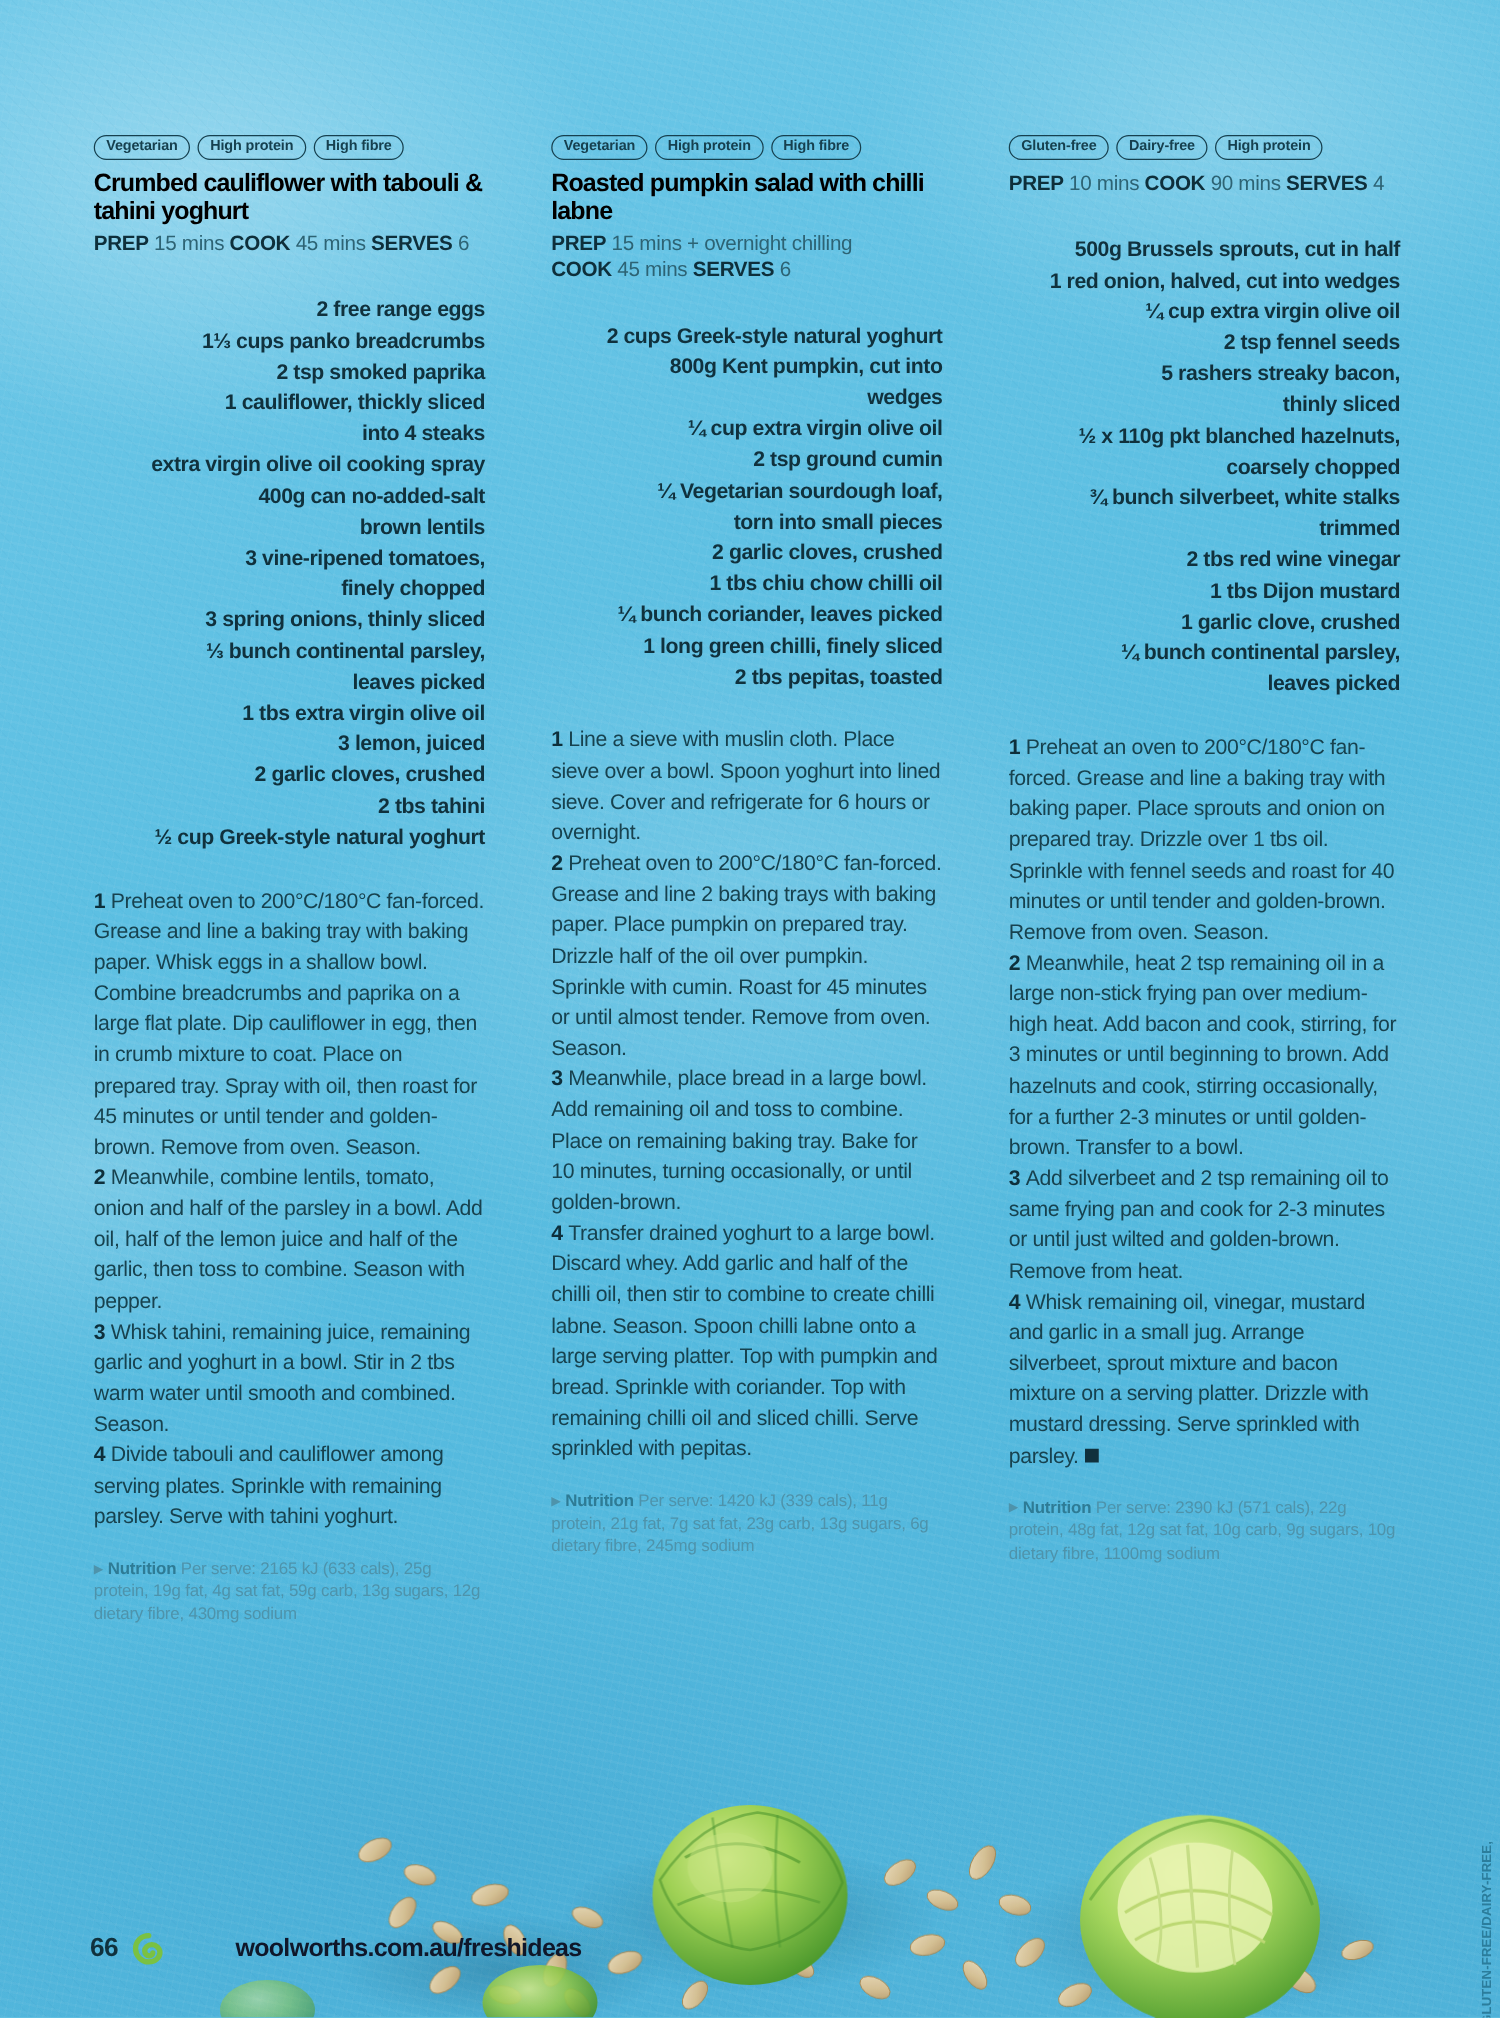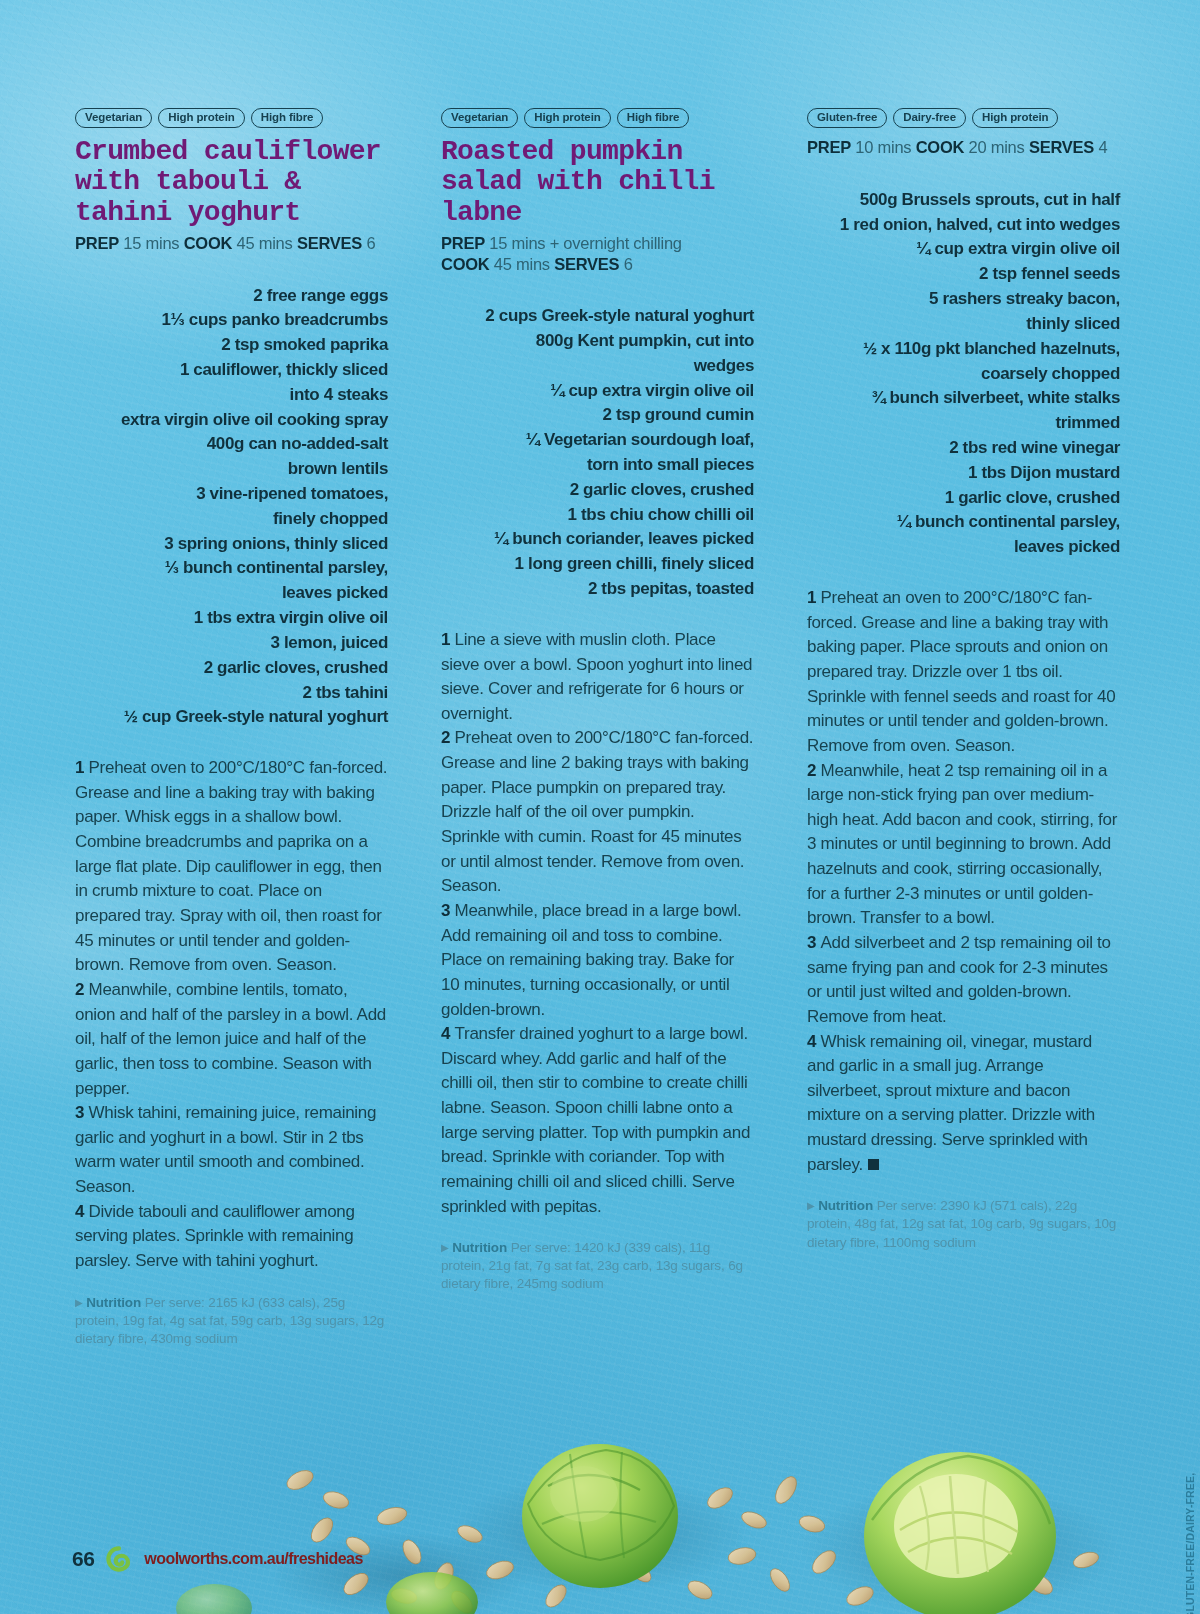"Crumbed cauliflower with tabouli &" .recipe-title { color: #701a75 -> #000000; font-family: Liberation Mono, monospace -> none; font-size: 28px -> 20px }
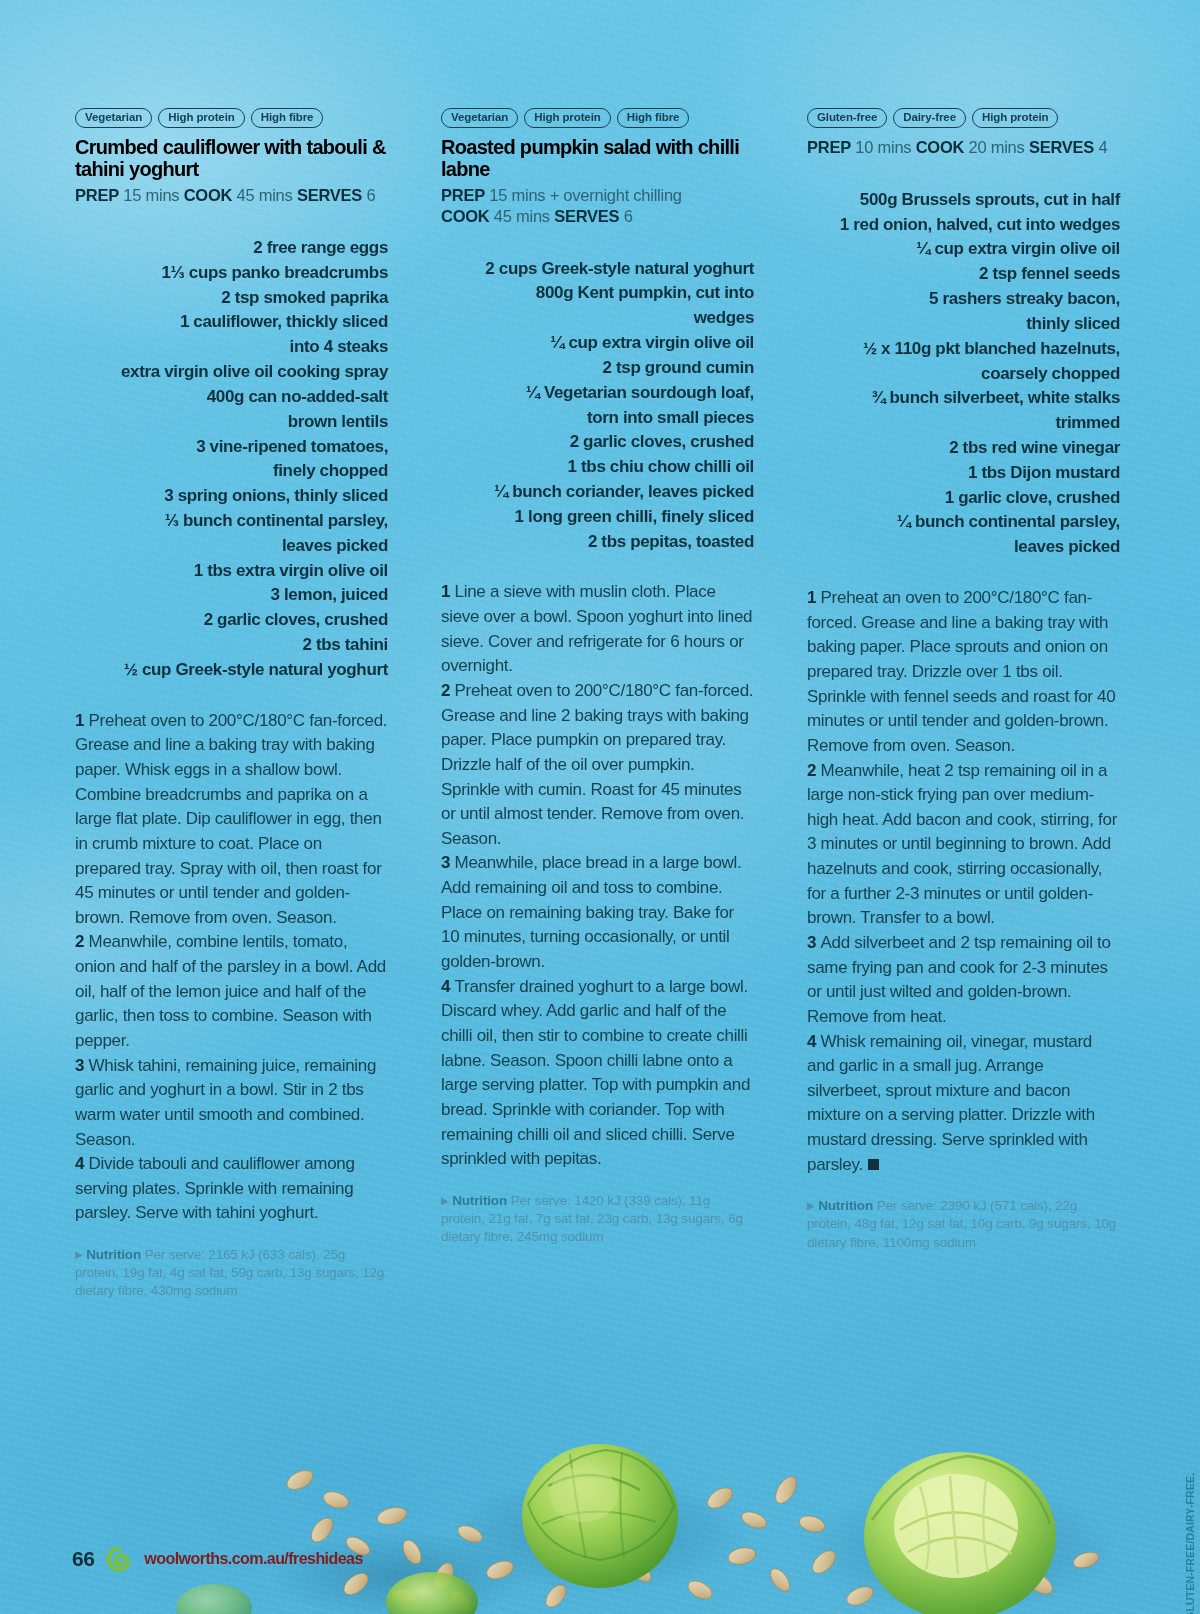"20 mins" span { text: 20 -> 90 }
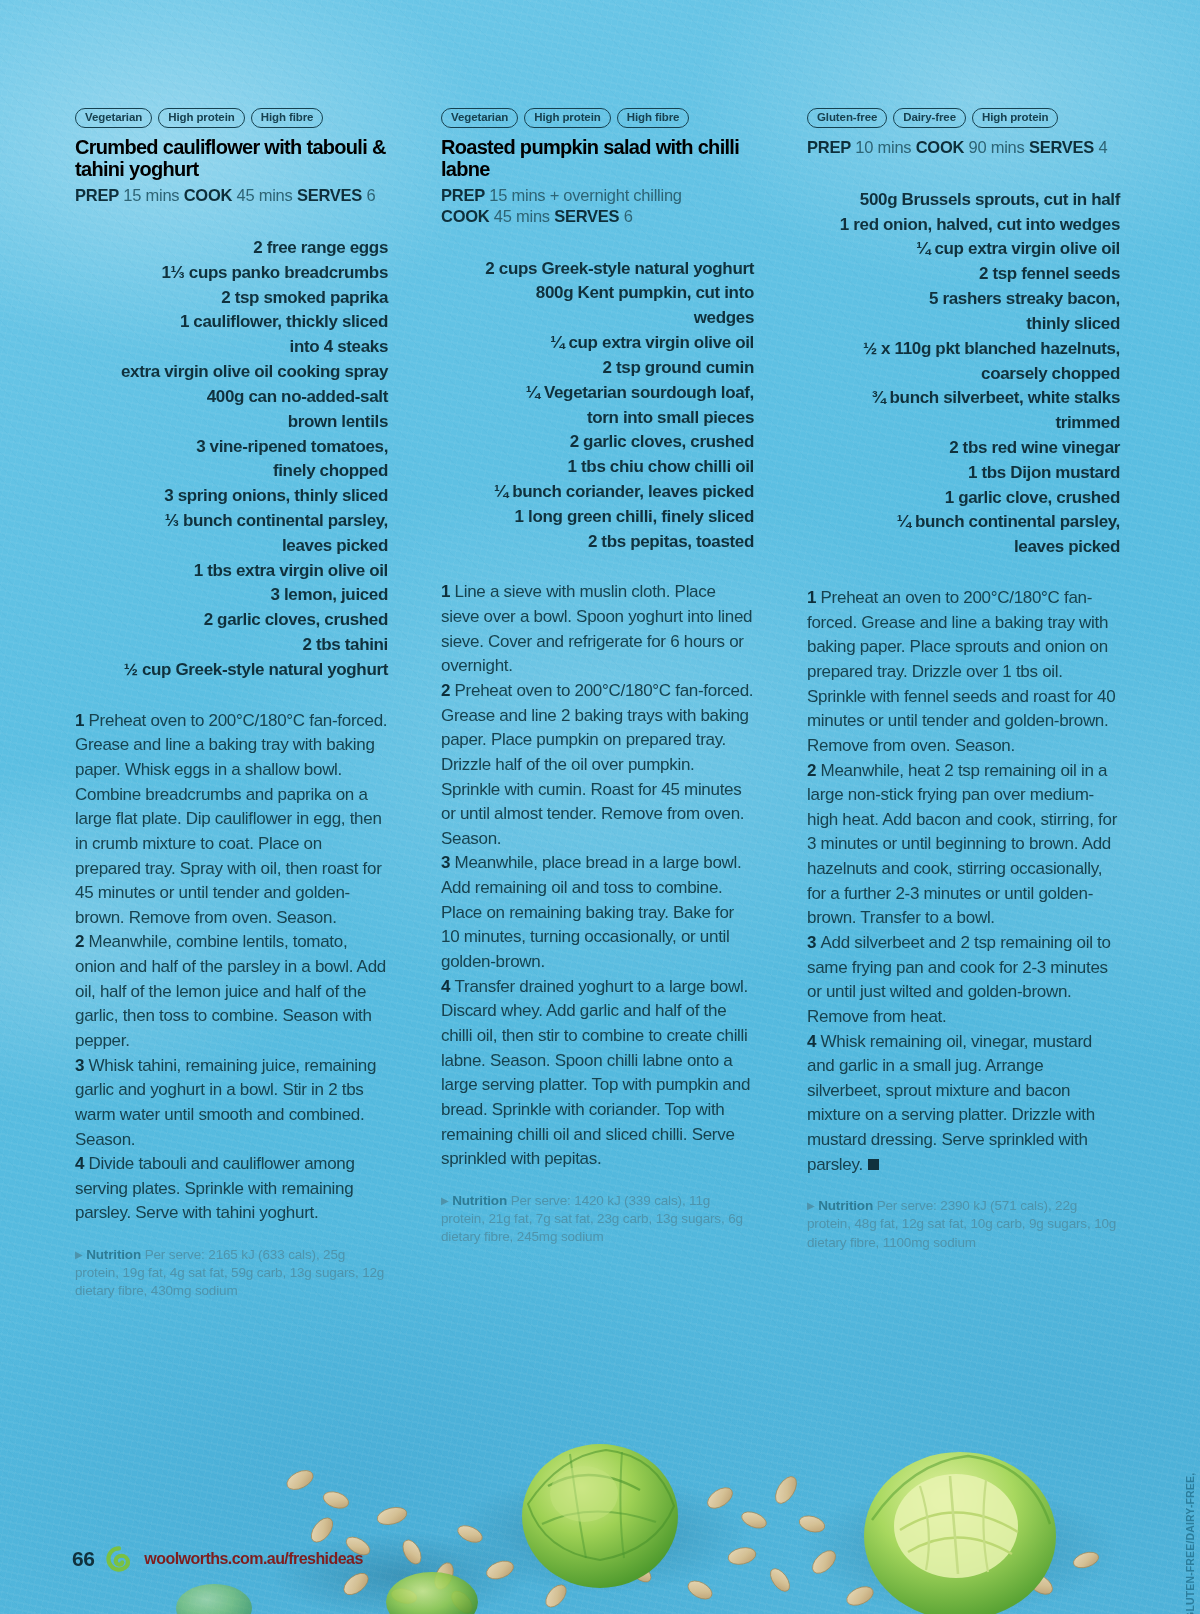"woolworths.com.au/freshideas" .site { color: #7f1d1d -> #0f172a; font-size: 16px -> 20px; margin-left: none -> 44px }
